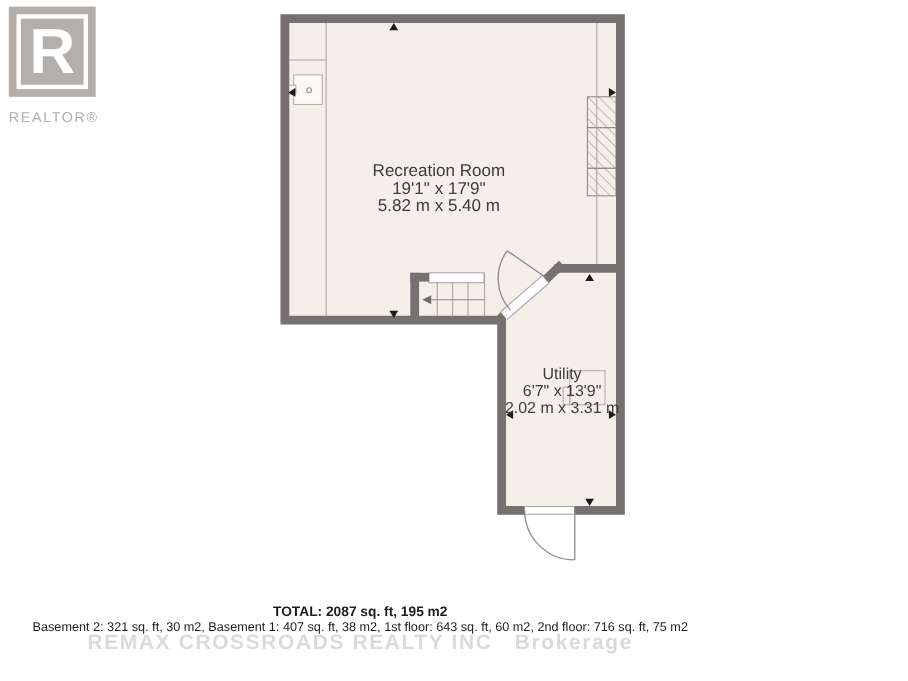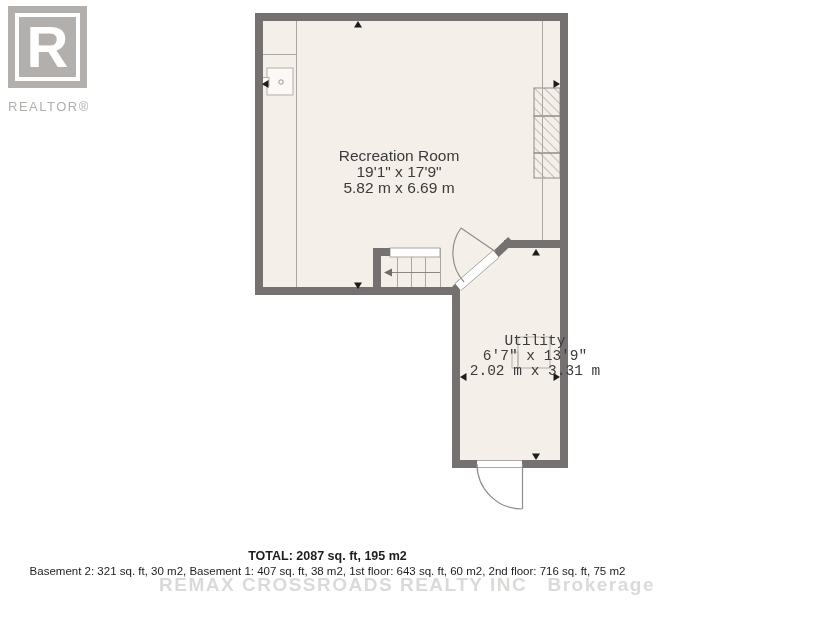"5.82 m x 6.69 m" div { text: 6.69 -> 5.40 }
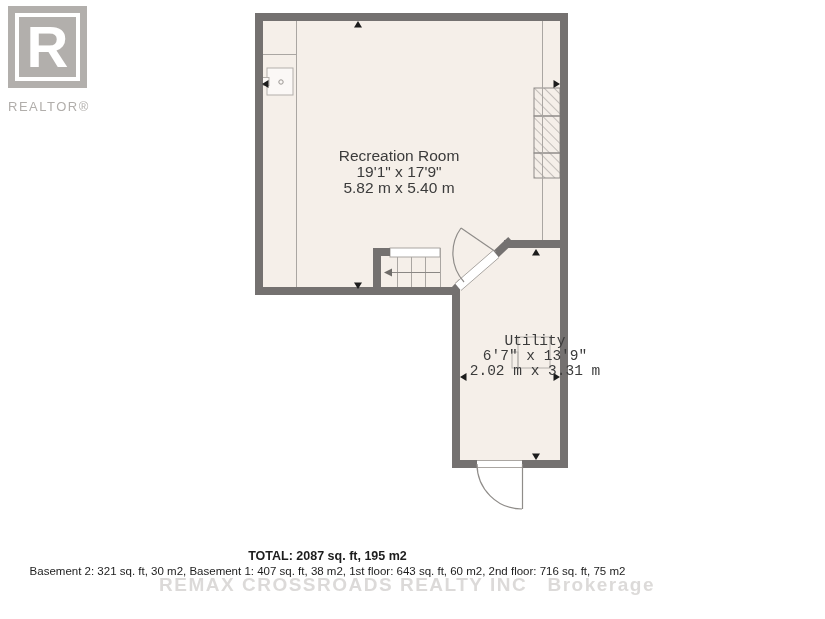"Utility" .label-util { font-family: Liberation Mono, monospace -> none; left: 535px -> 511px }
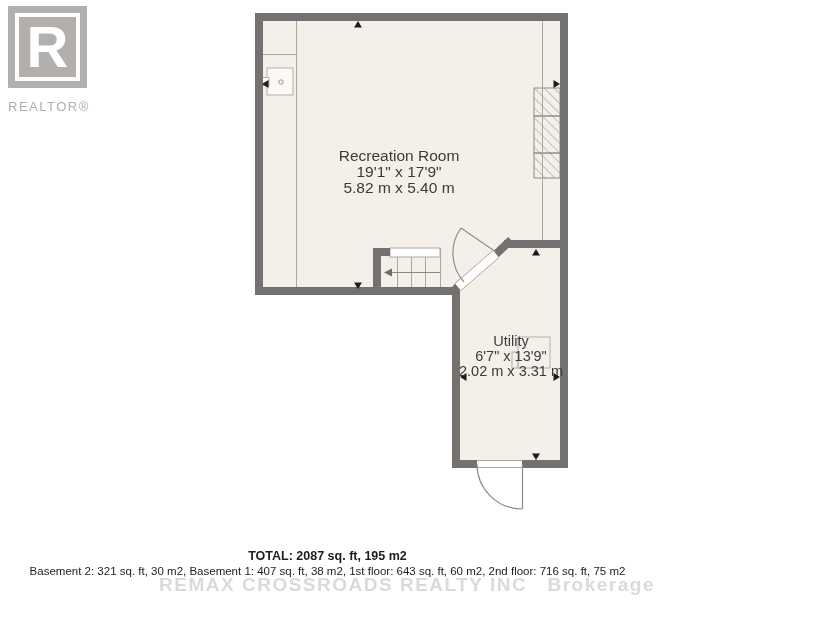"REMAX CROSSROADS REALTY INC Brokerage" .watermark { text-align: right -> none }
